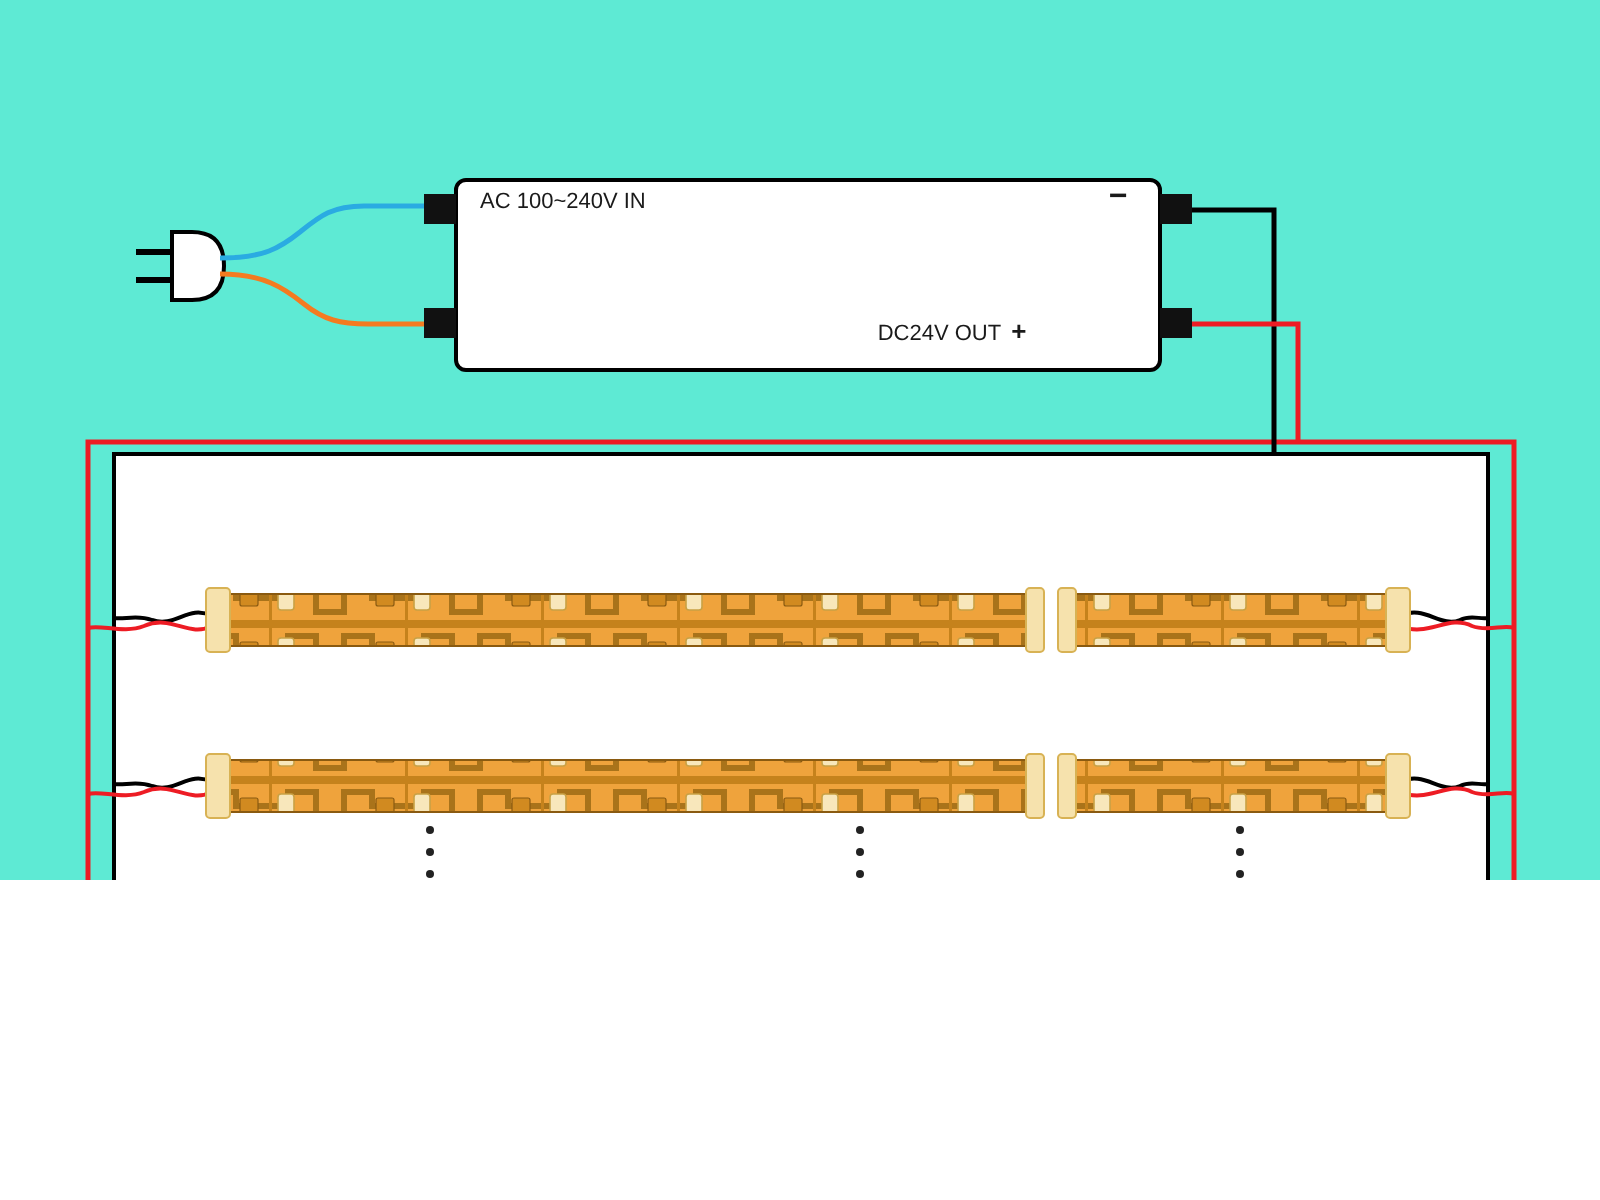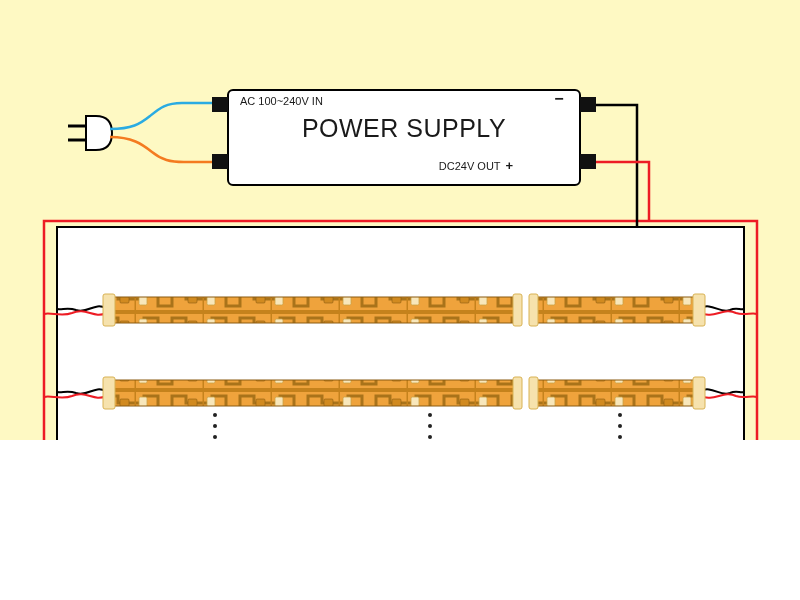"AC 100~240V IN" .canvas { background: #fef9c3 -> #5eead4 }
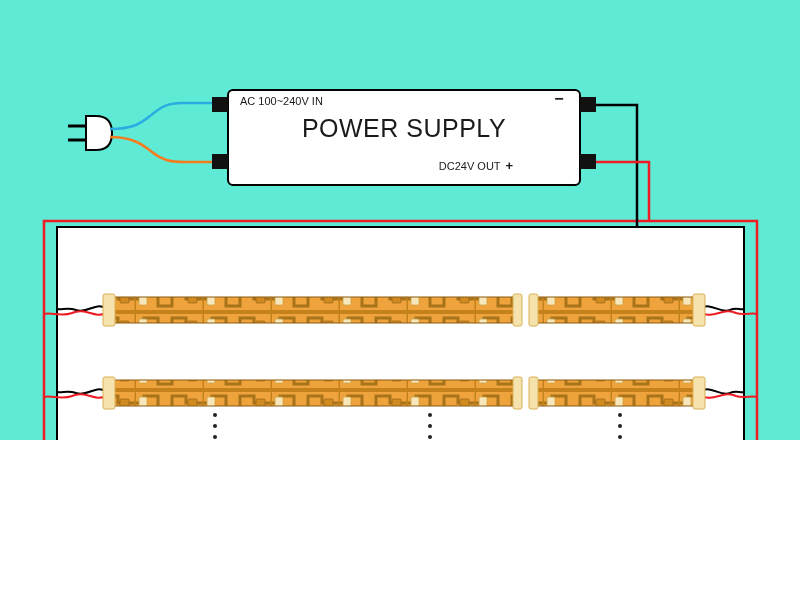"POWER SUPPLY" div.overlay { html: <div>POWER SUPPLY</div> -> none }
